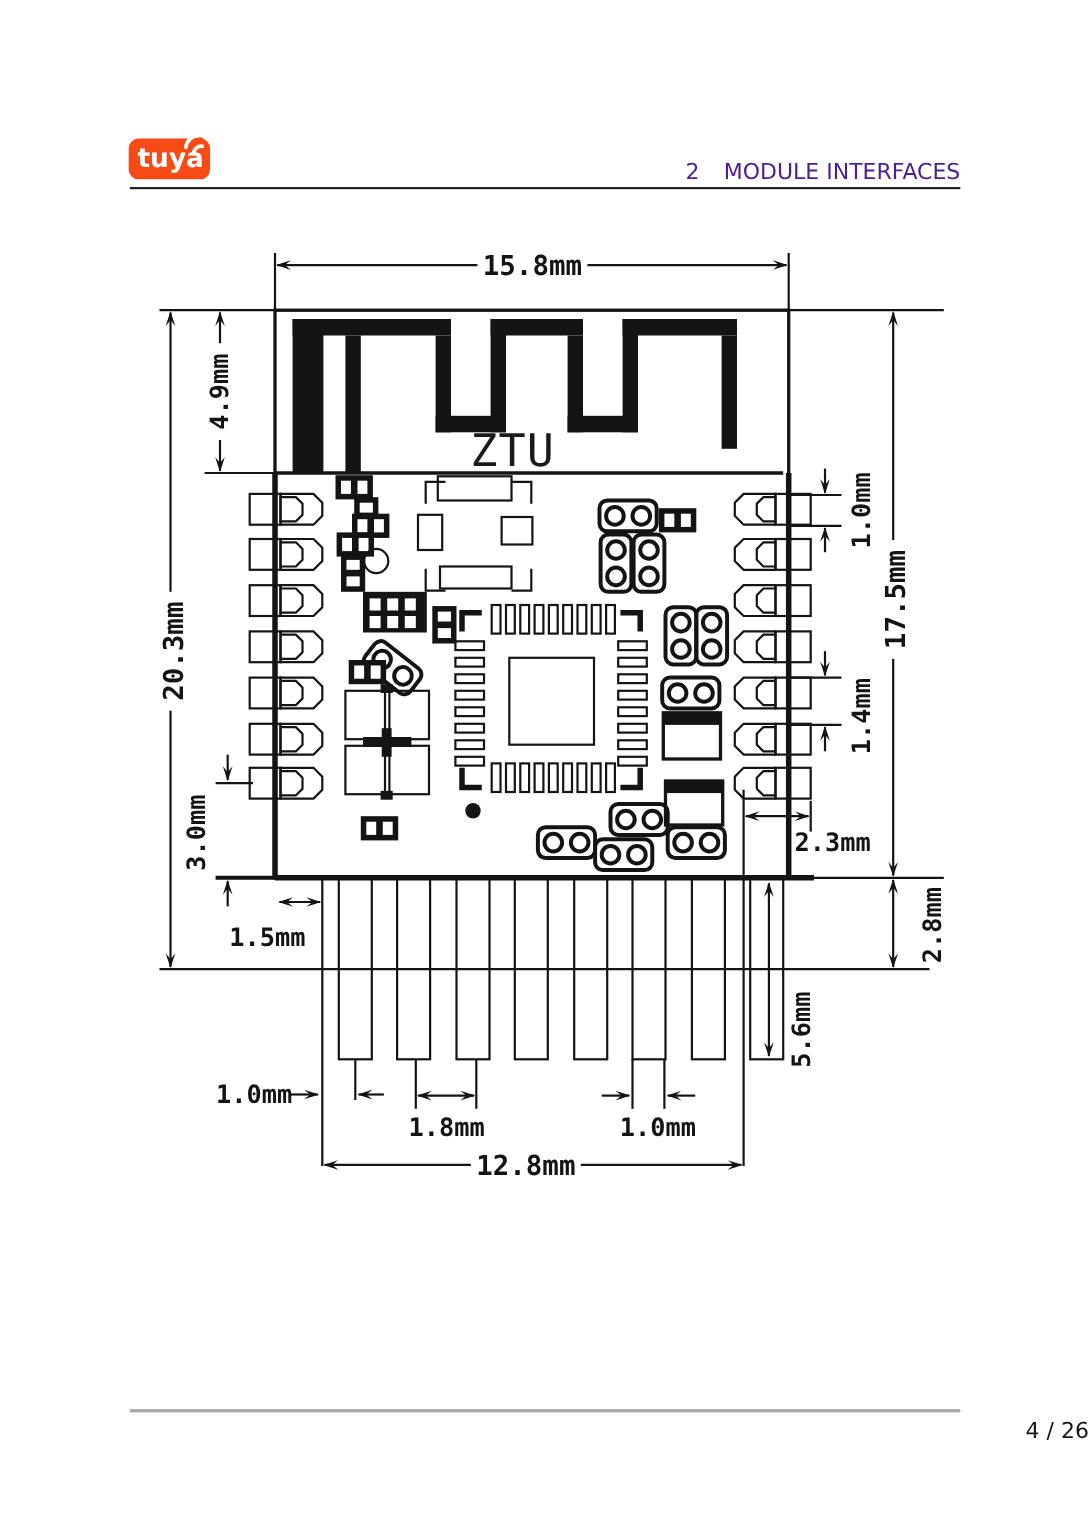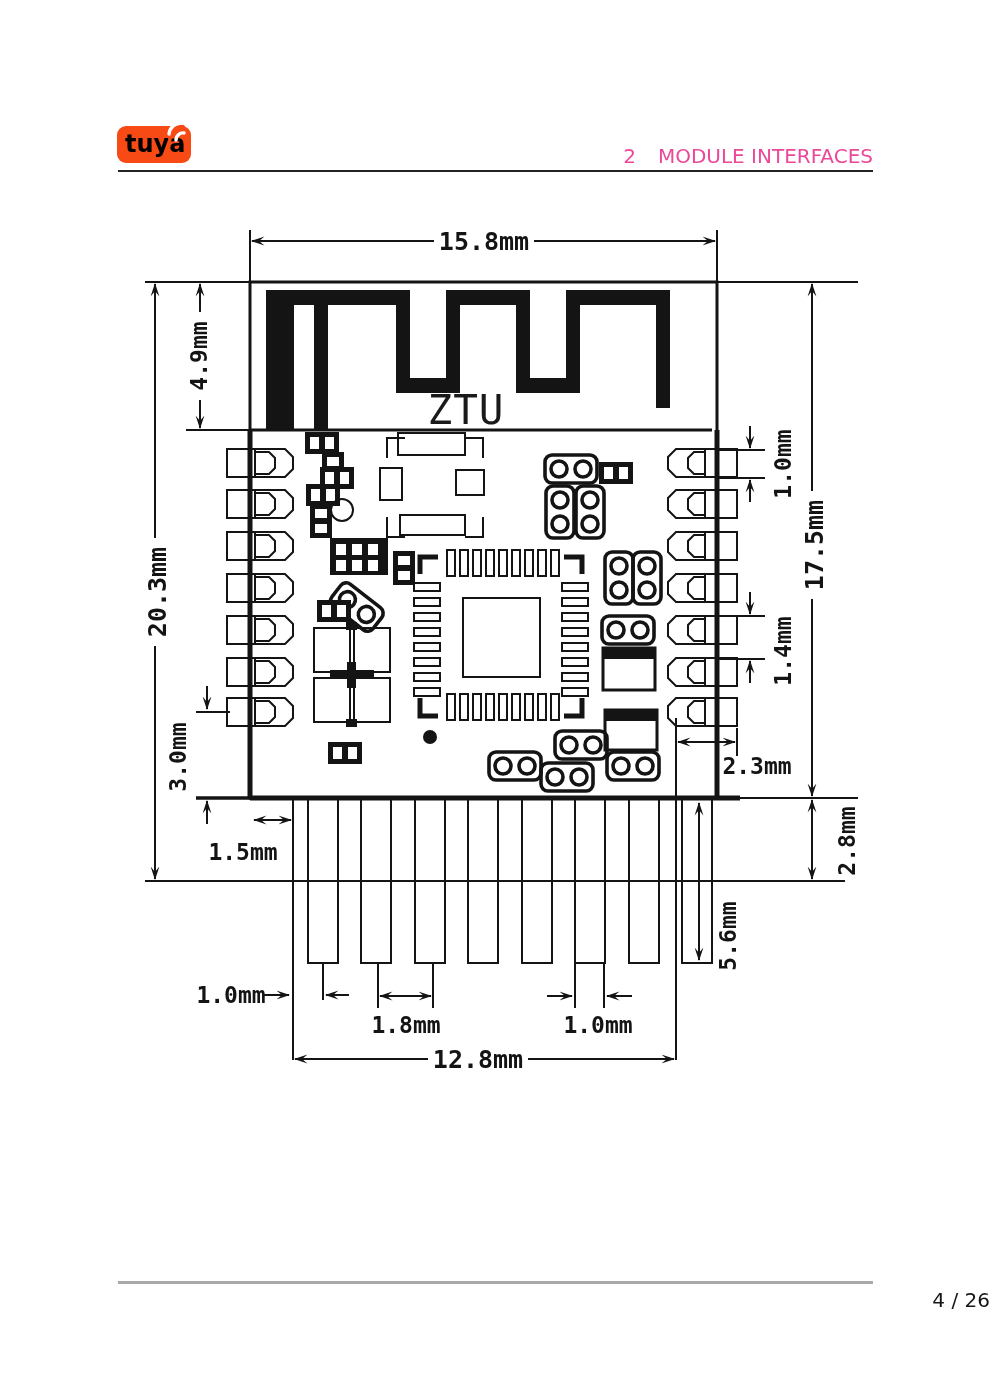"tuya" #logo { color: #000000 -> #ffffff }
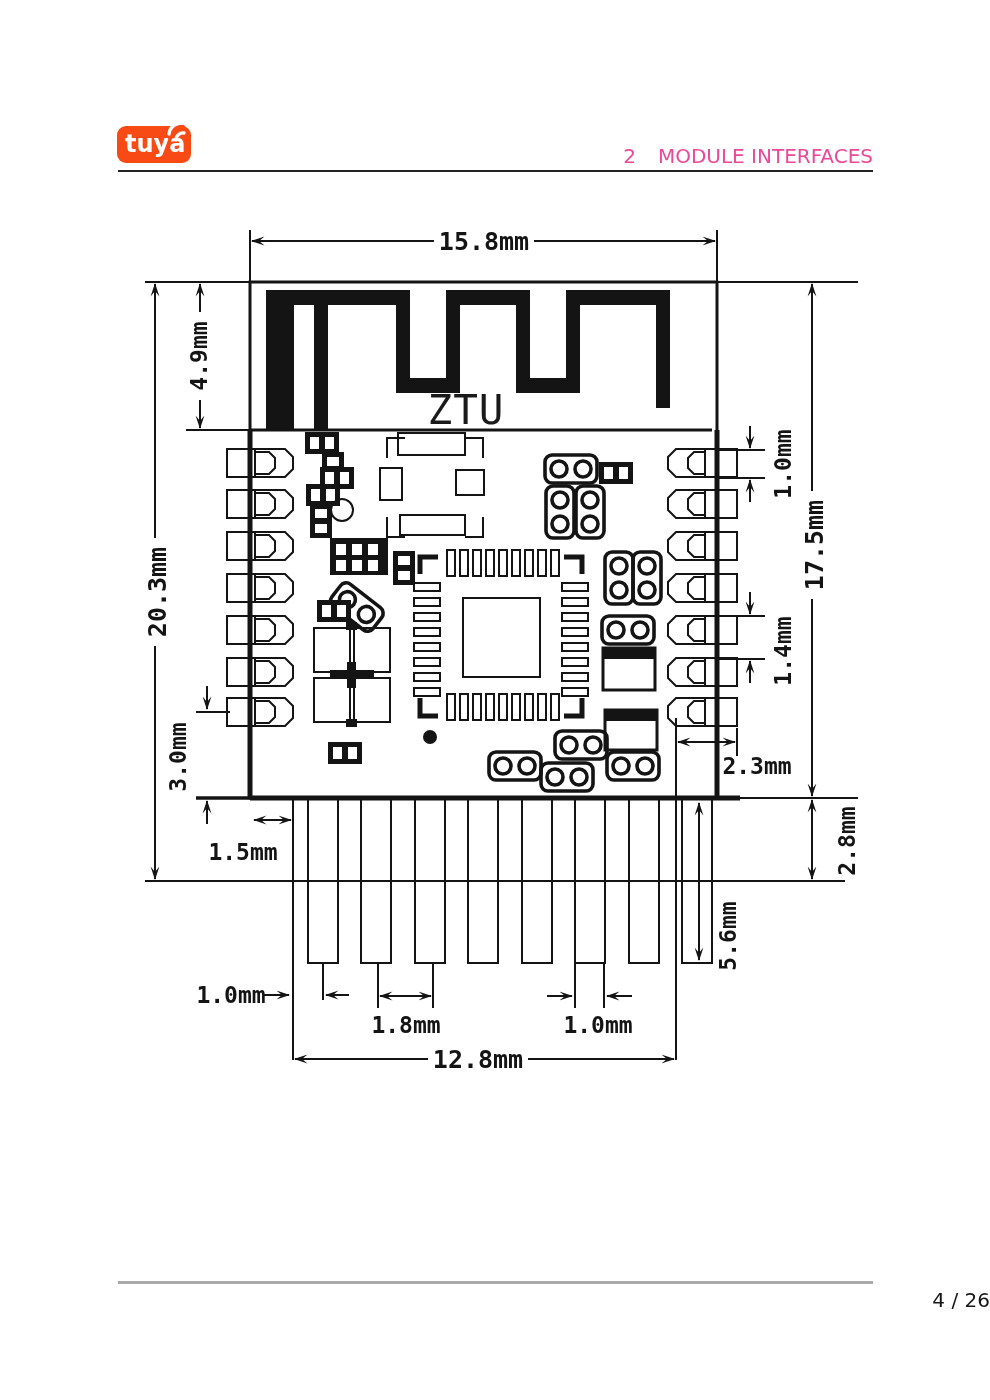"2 MODULE INTERFACES" #htitle { color: #ec4899 -> #4c1d95 }
